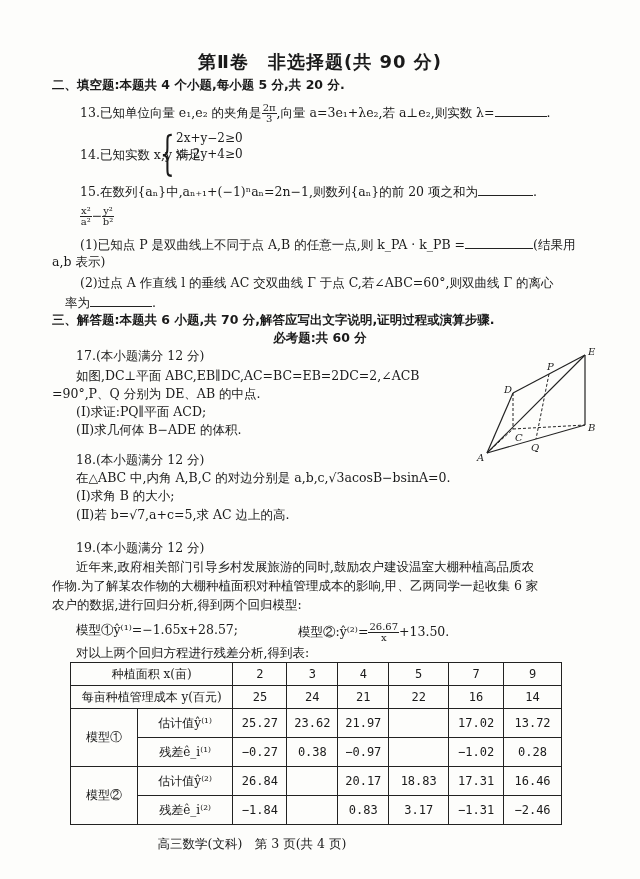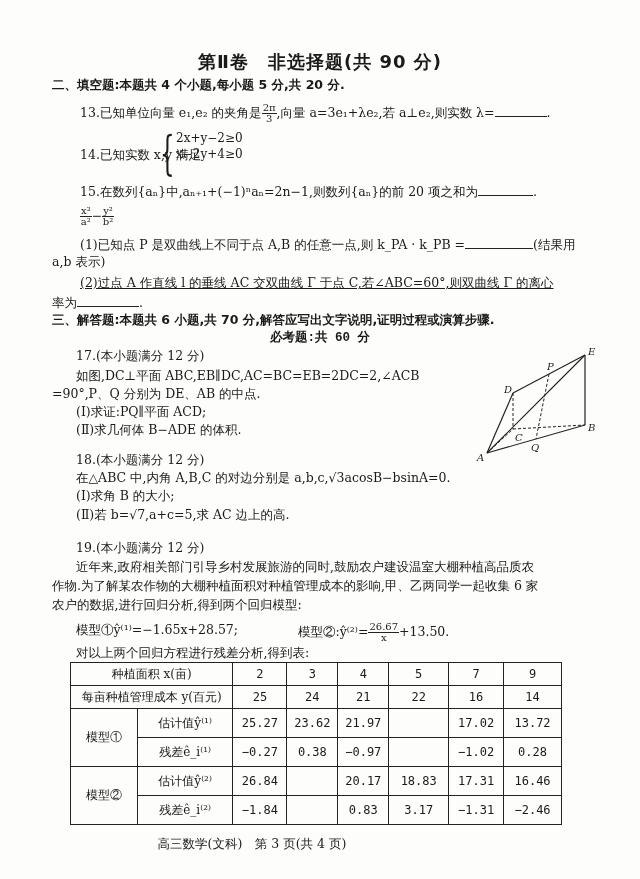"(2)过点 A 作直线 l 的垂线" div.abs { text-decoration: underline -> none }
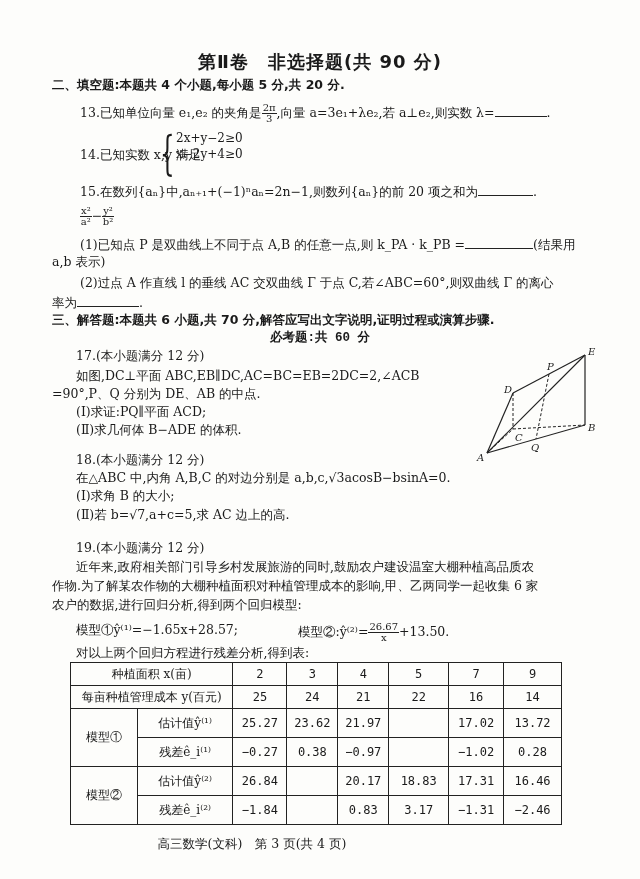"率为 ." div.abs { left: 52px -> 65px }
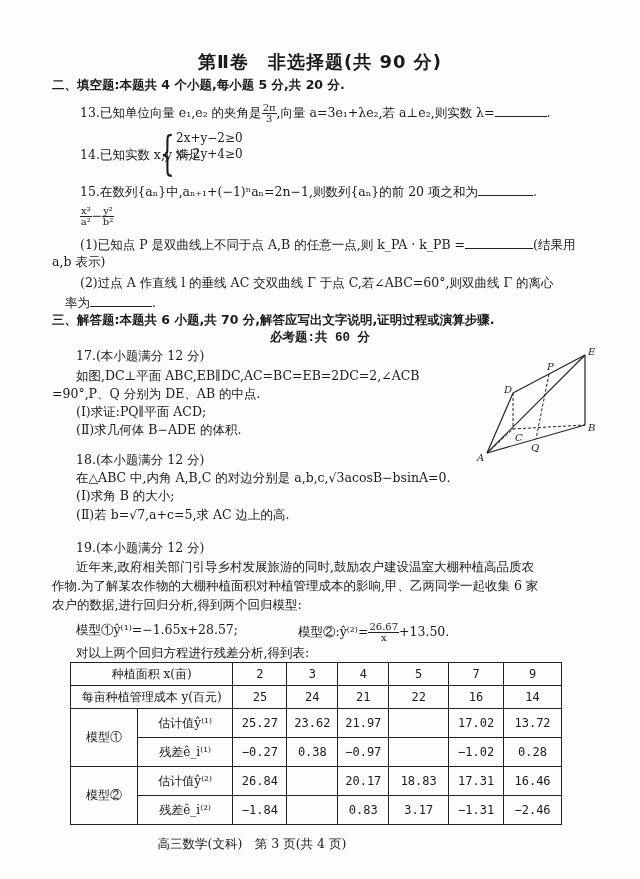"必考题:共 60 分" div.abs { font-family: Liberation Mono, monospace -> none }
